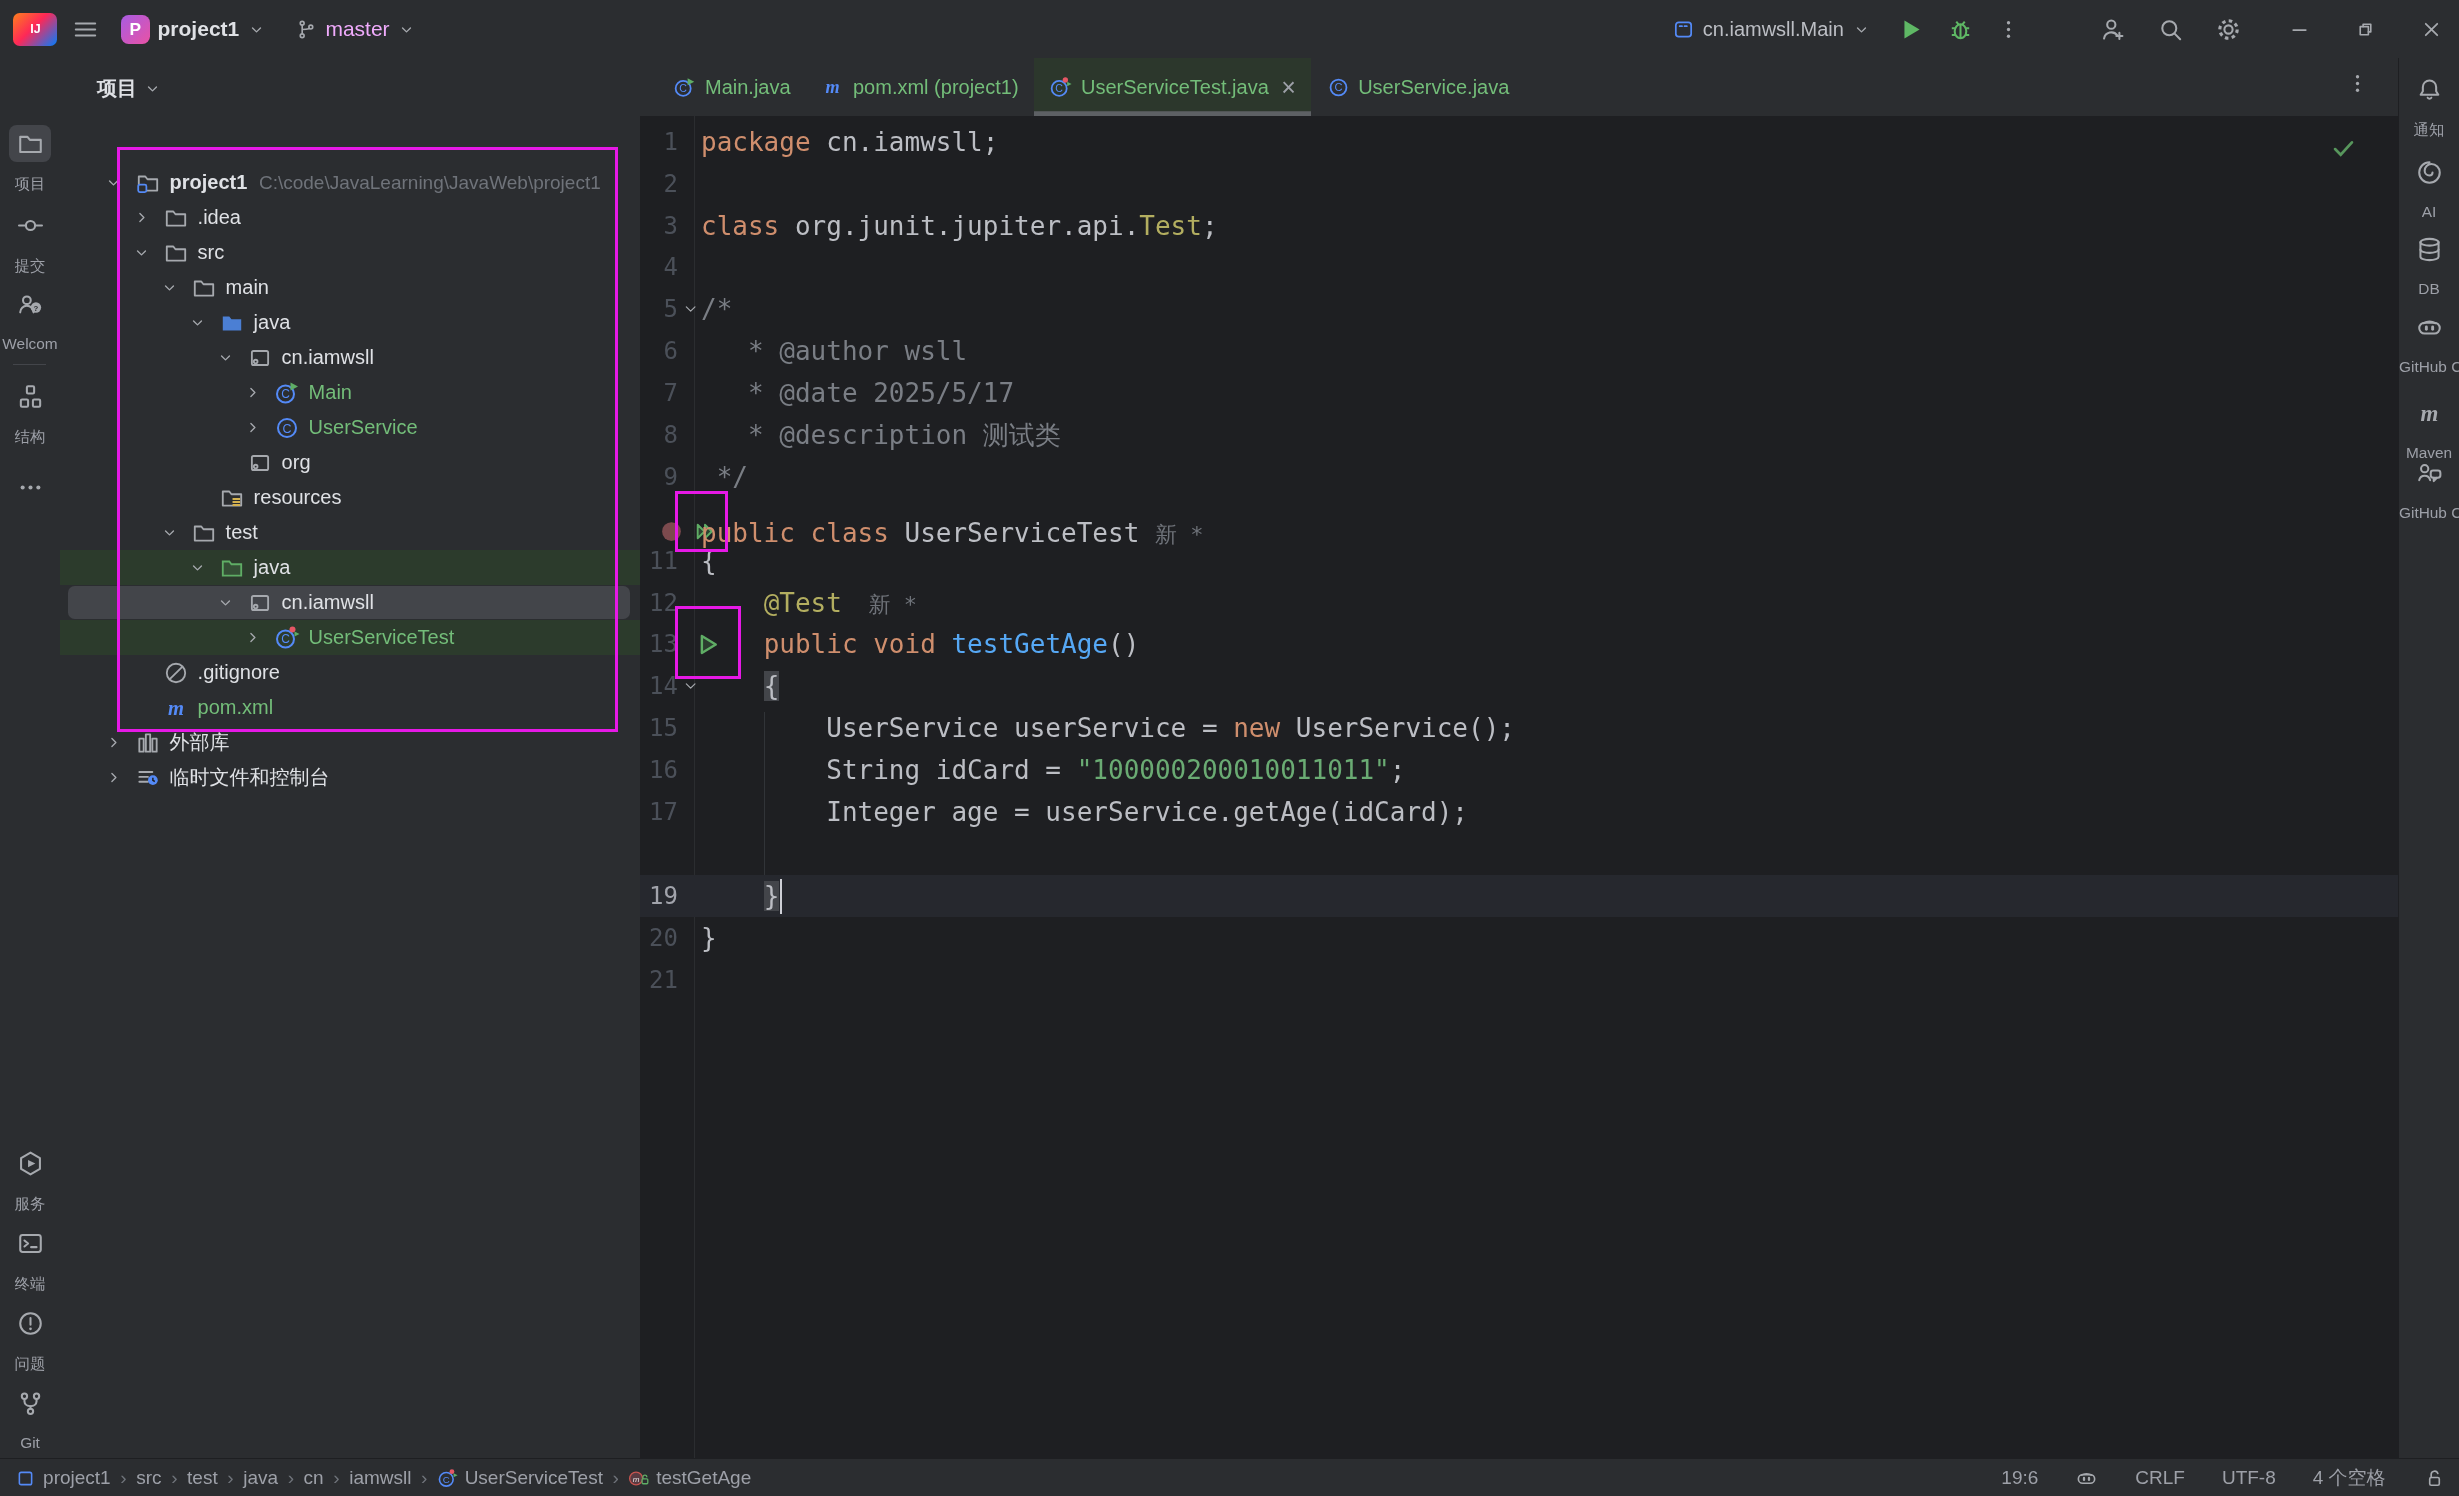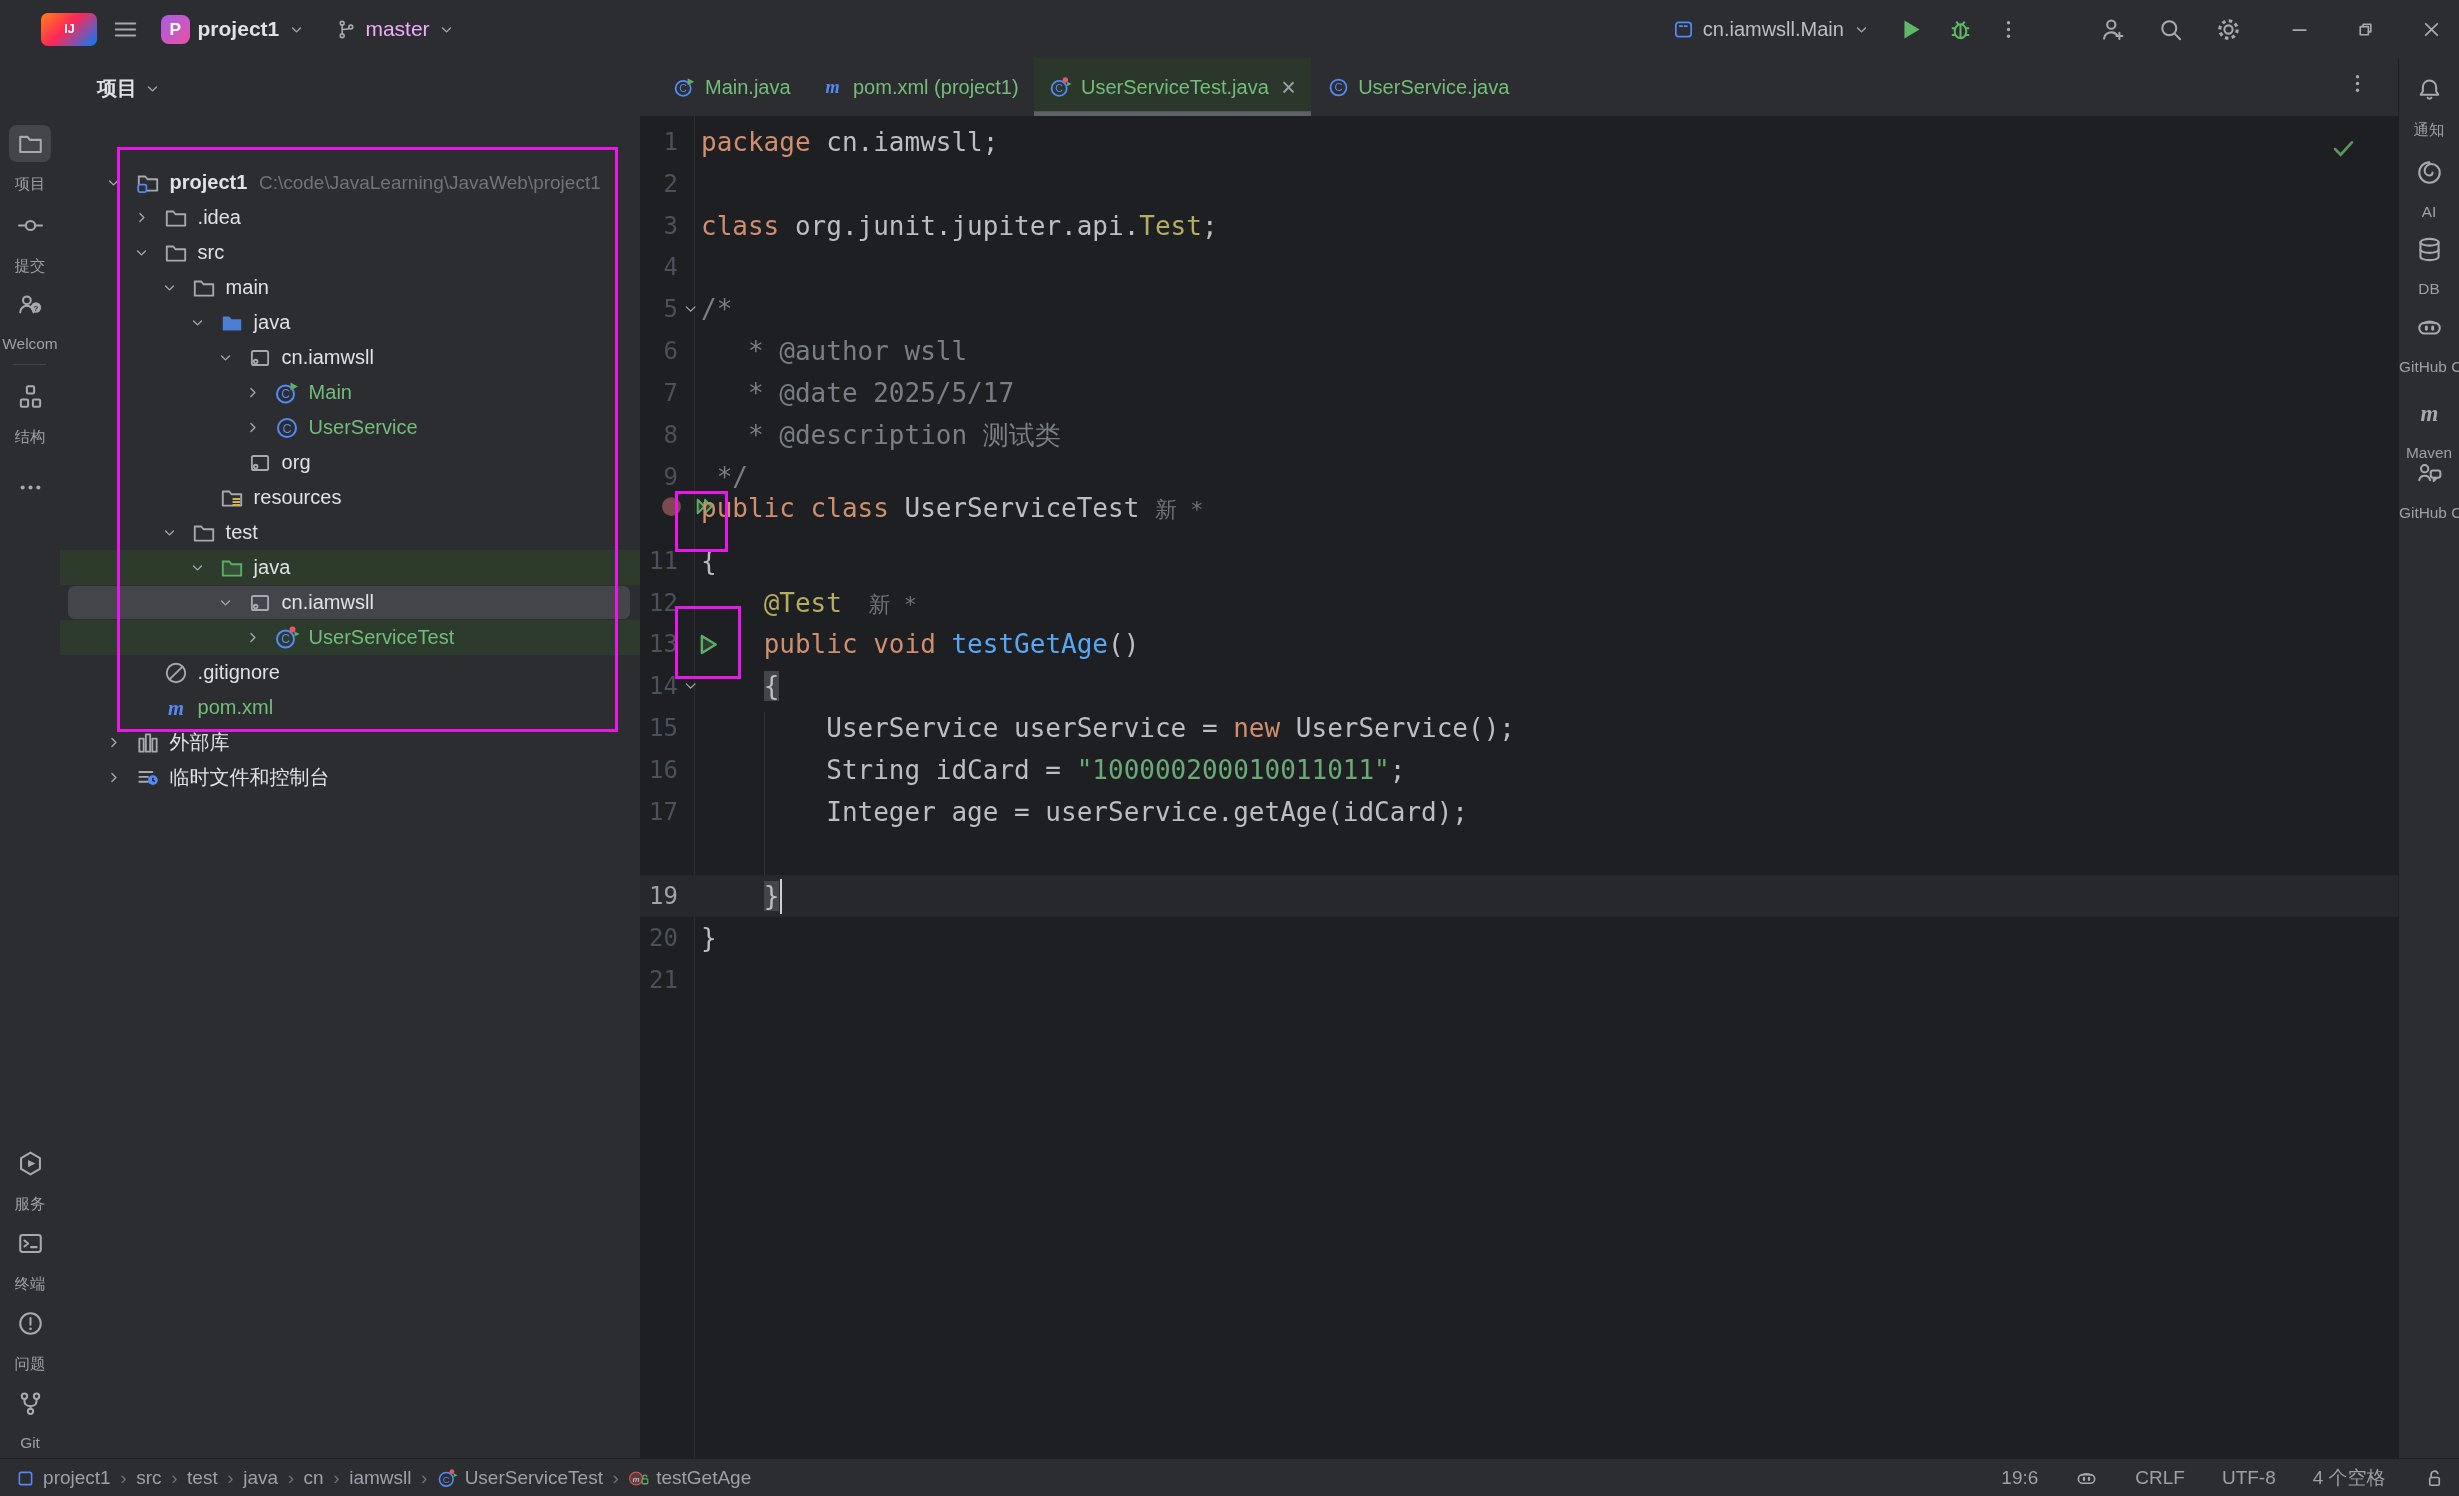"IJ" .logo { margin-left: 28px -> none; width: 56px -> 44px }
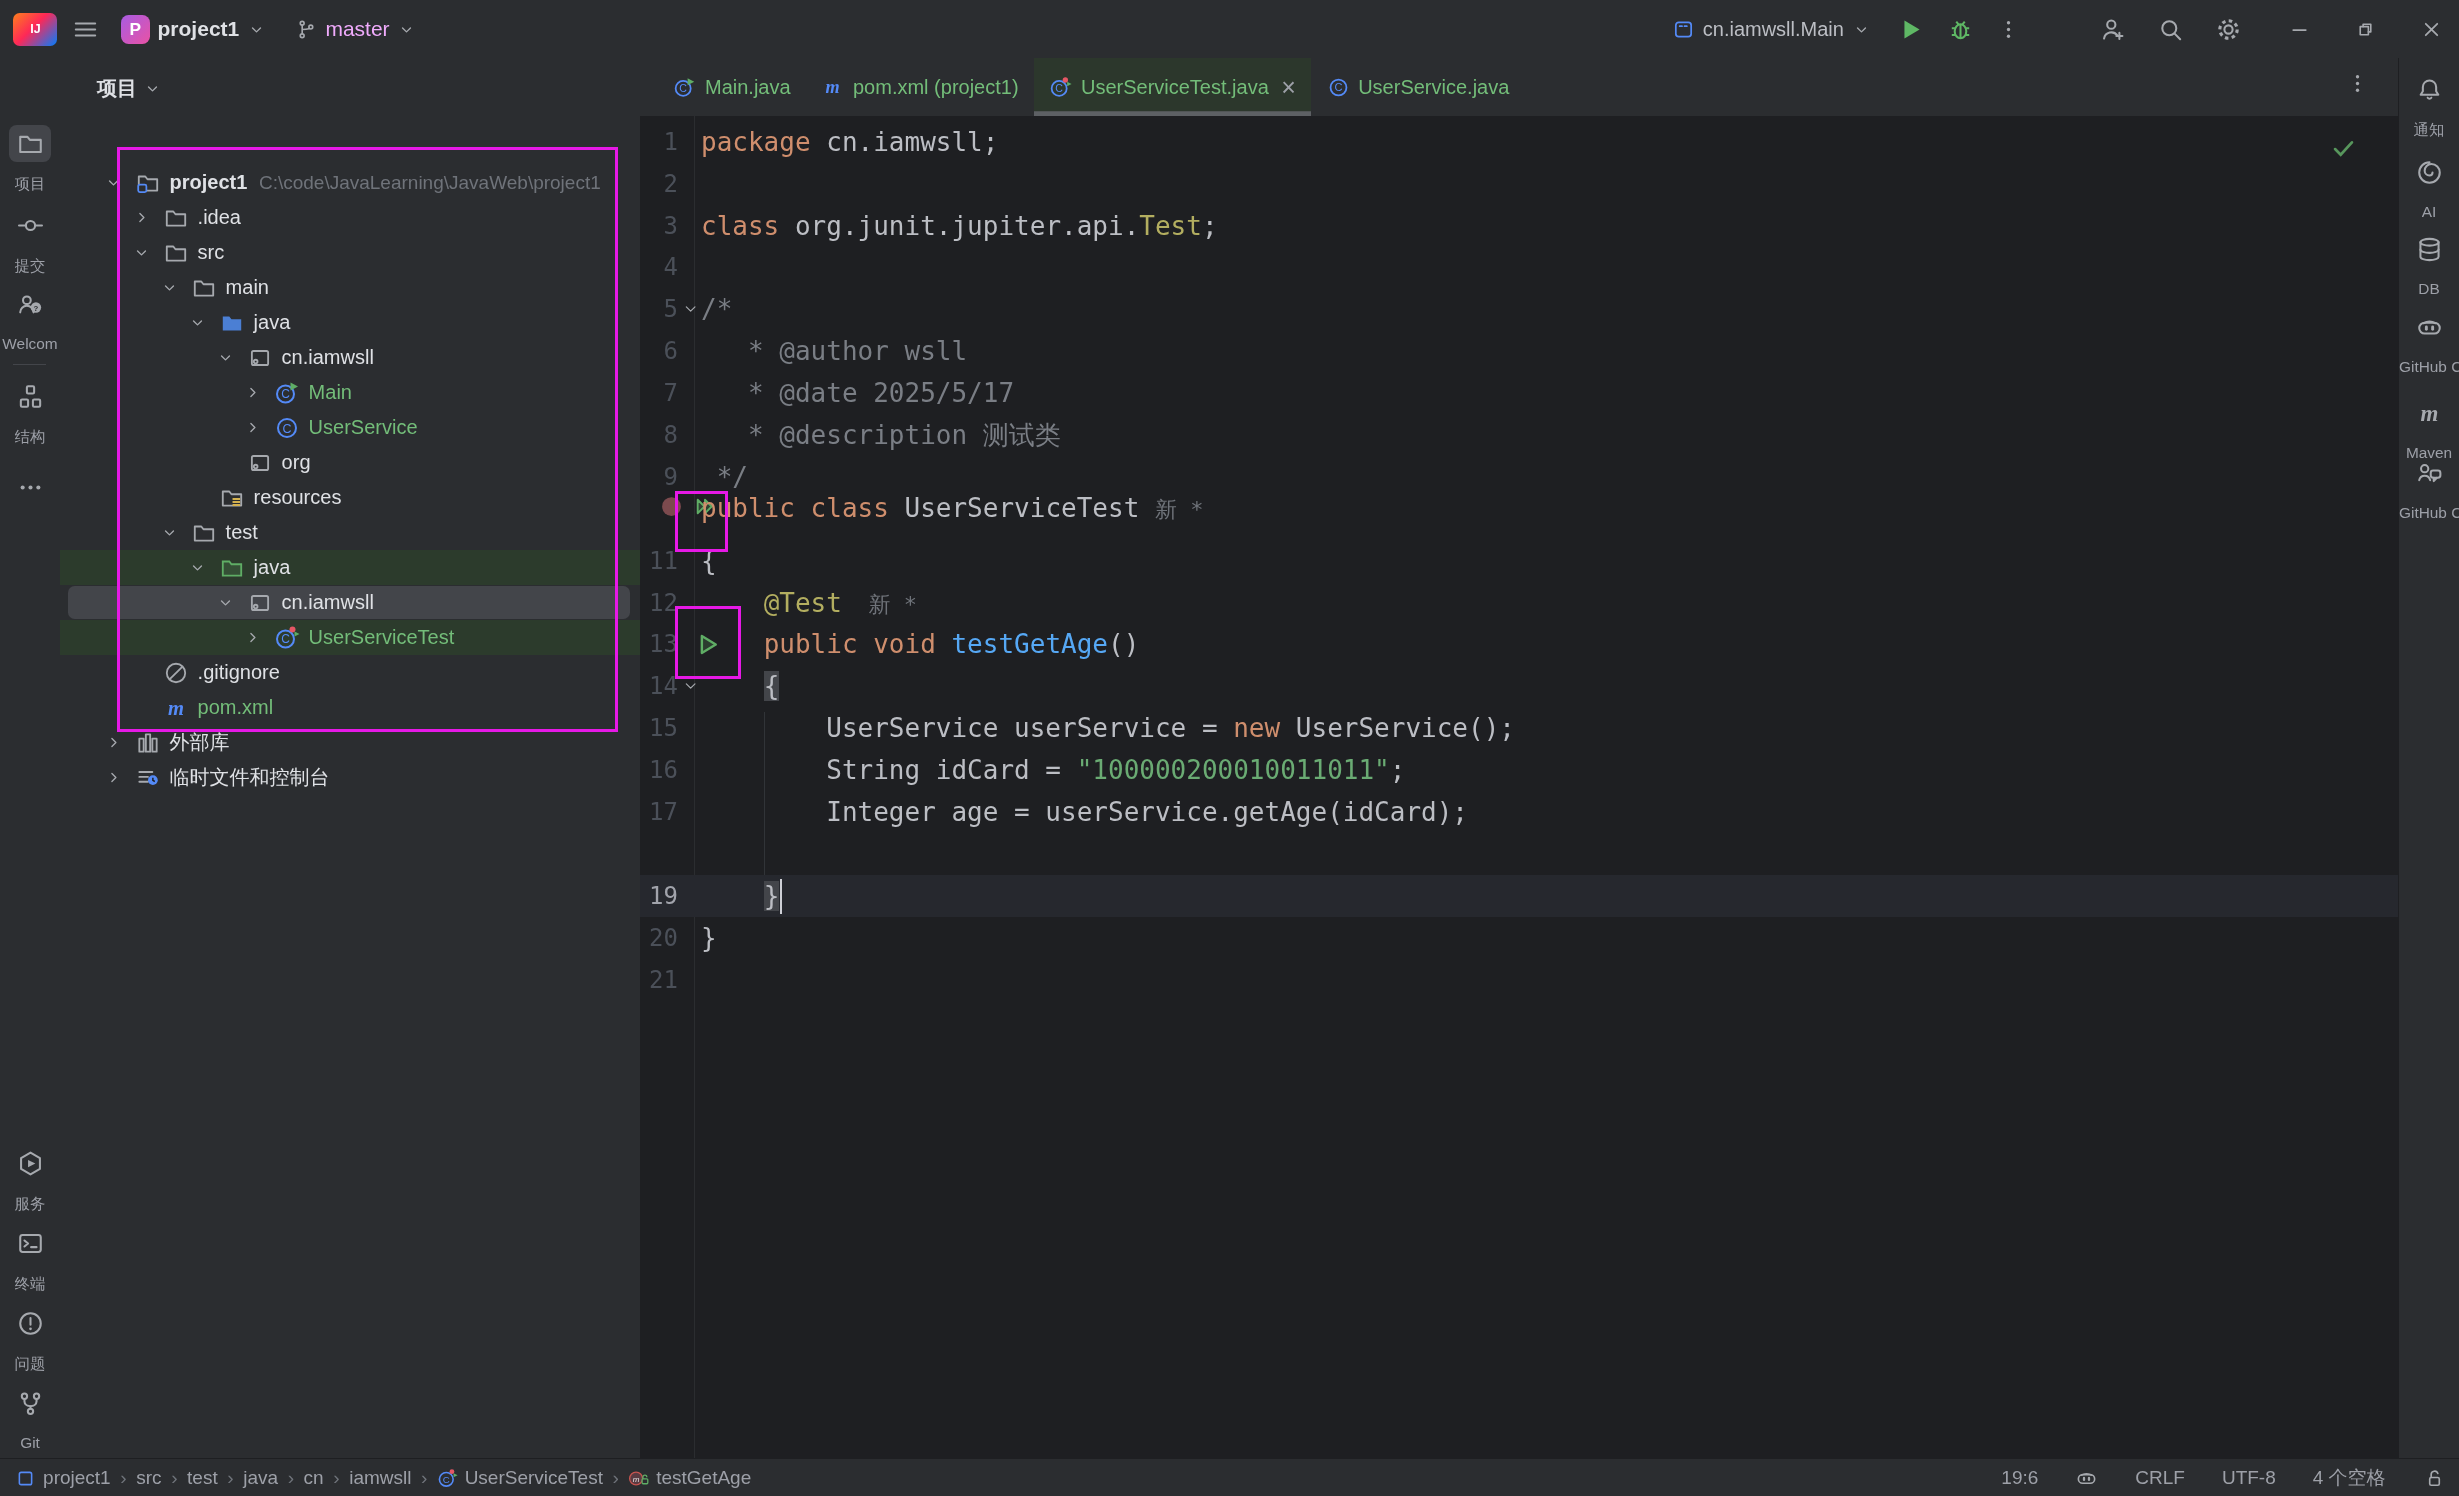"public class UserServiceTest 新 *" div.cl { top: 371px -> 396px }
